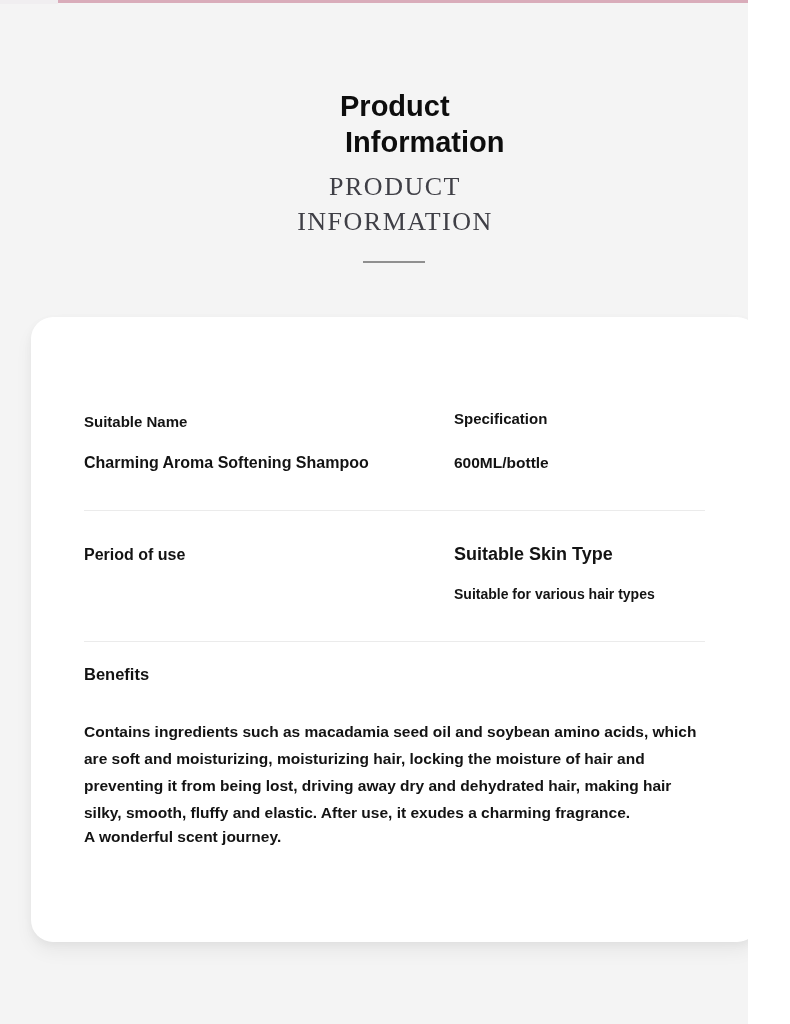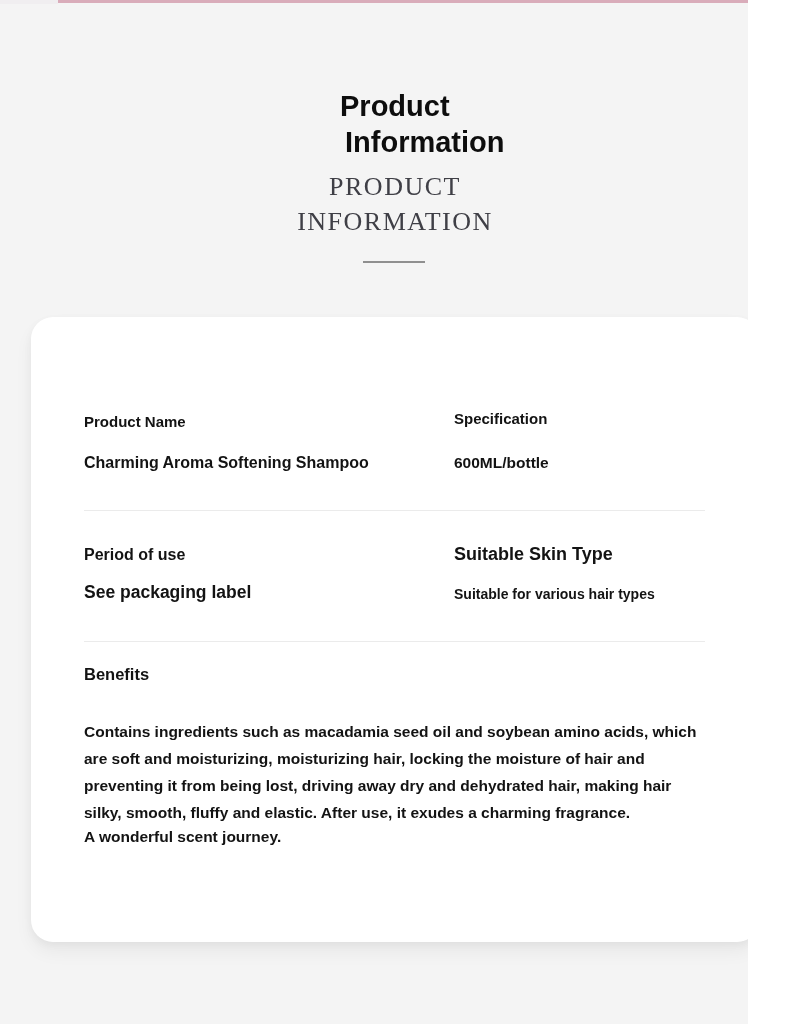"Product Name" div.flabel { text: Product -> Suitable }
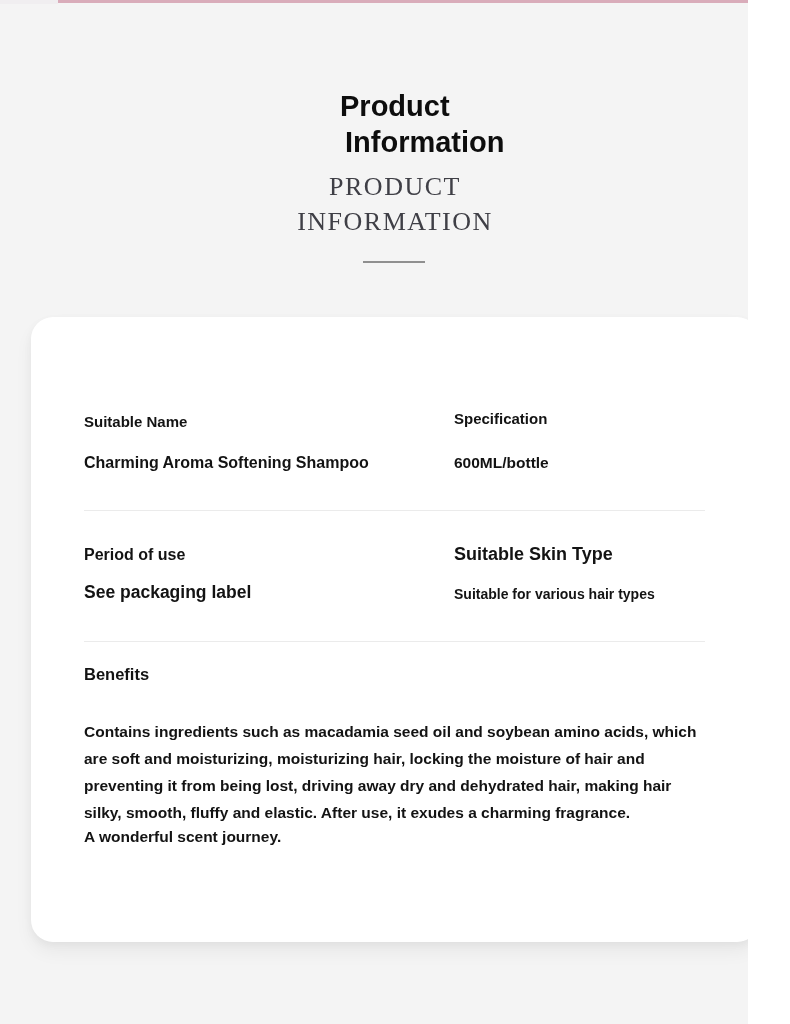"See packaging label" div.fvalue { html: <div>See packaging label</div> -> none }
